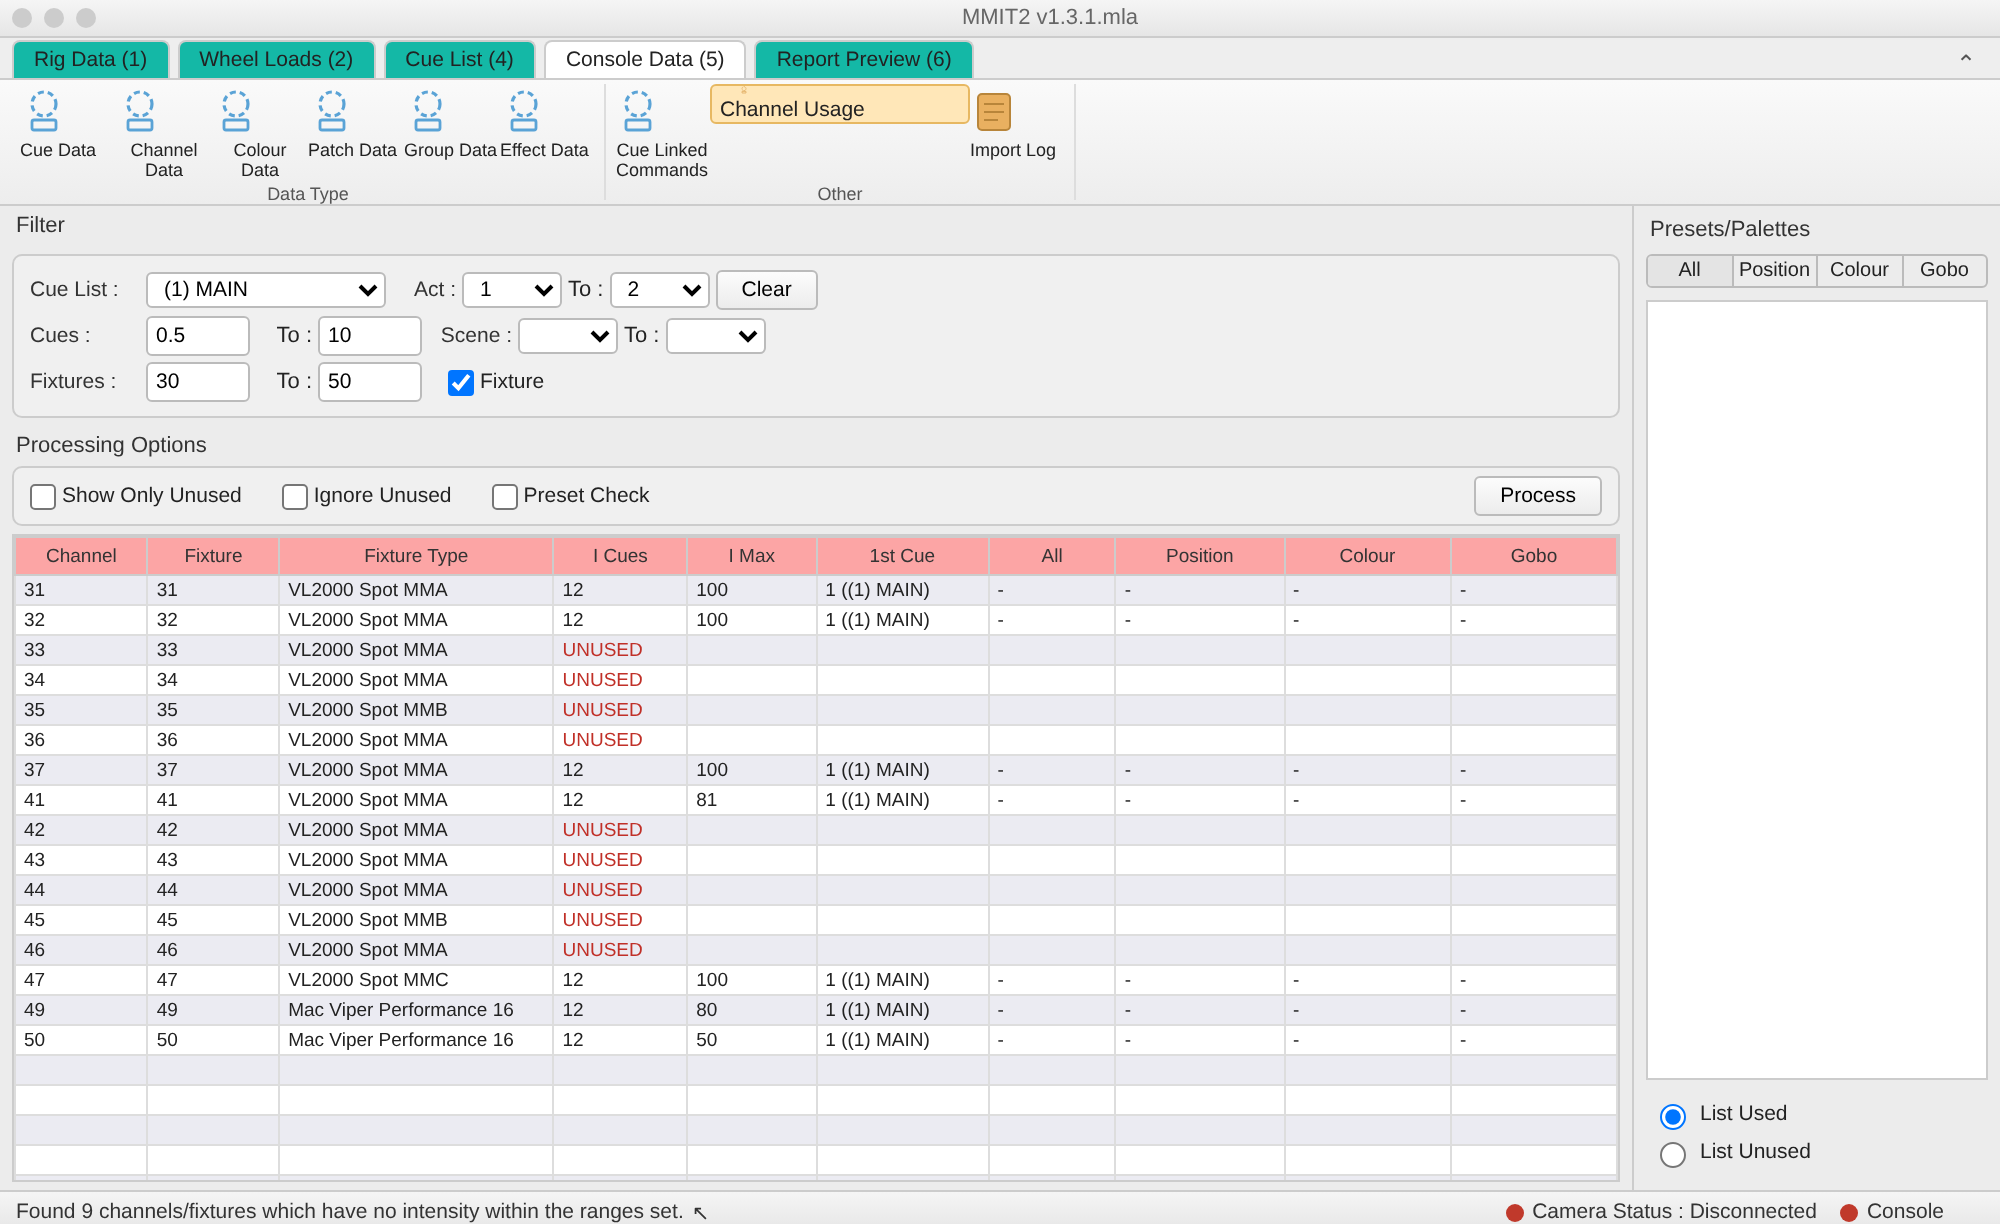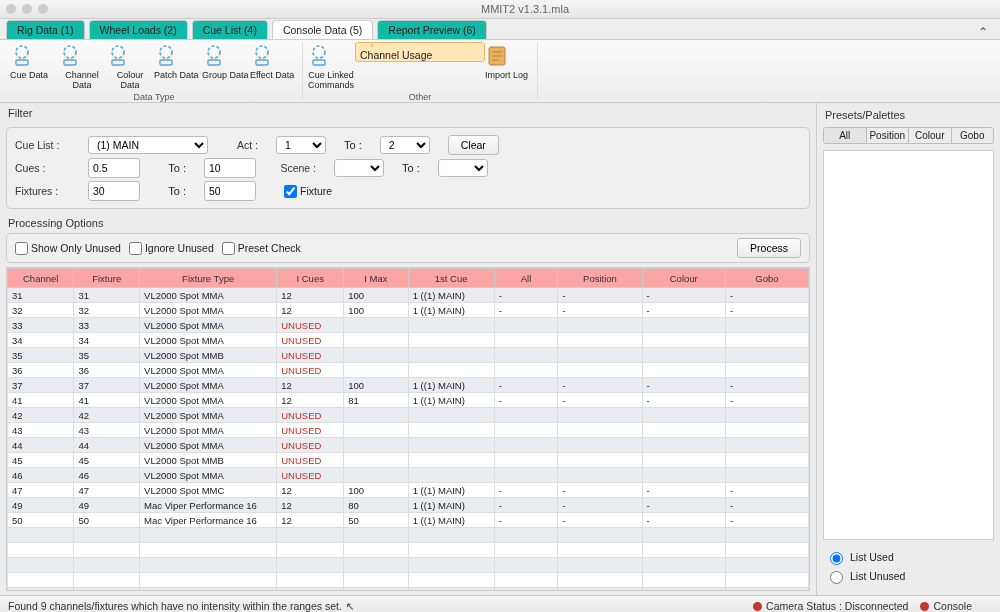"Cue List :" .row { gap: 18px -> 3px }
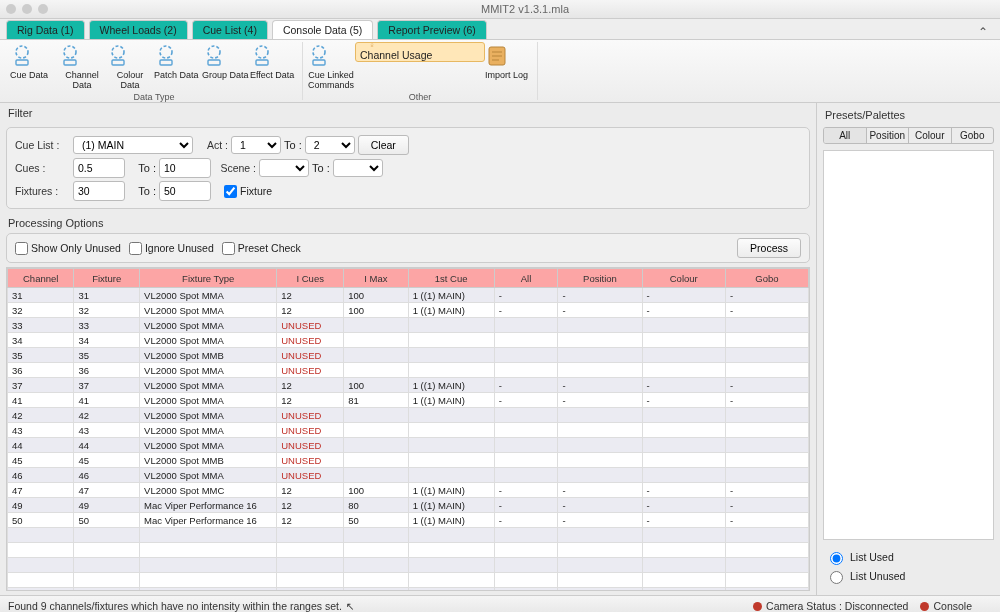"Show Only Unused" div { gap: 8px -> 20px }
